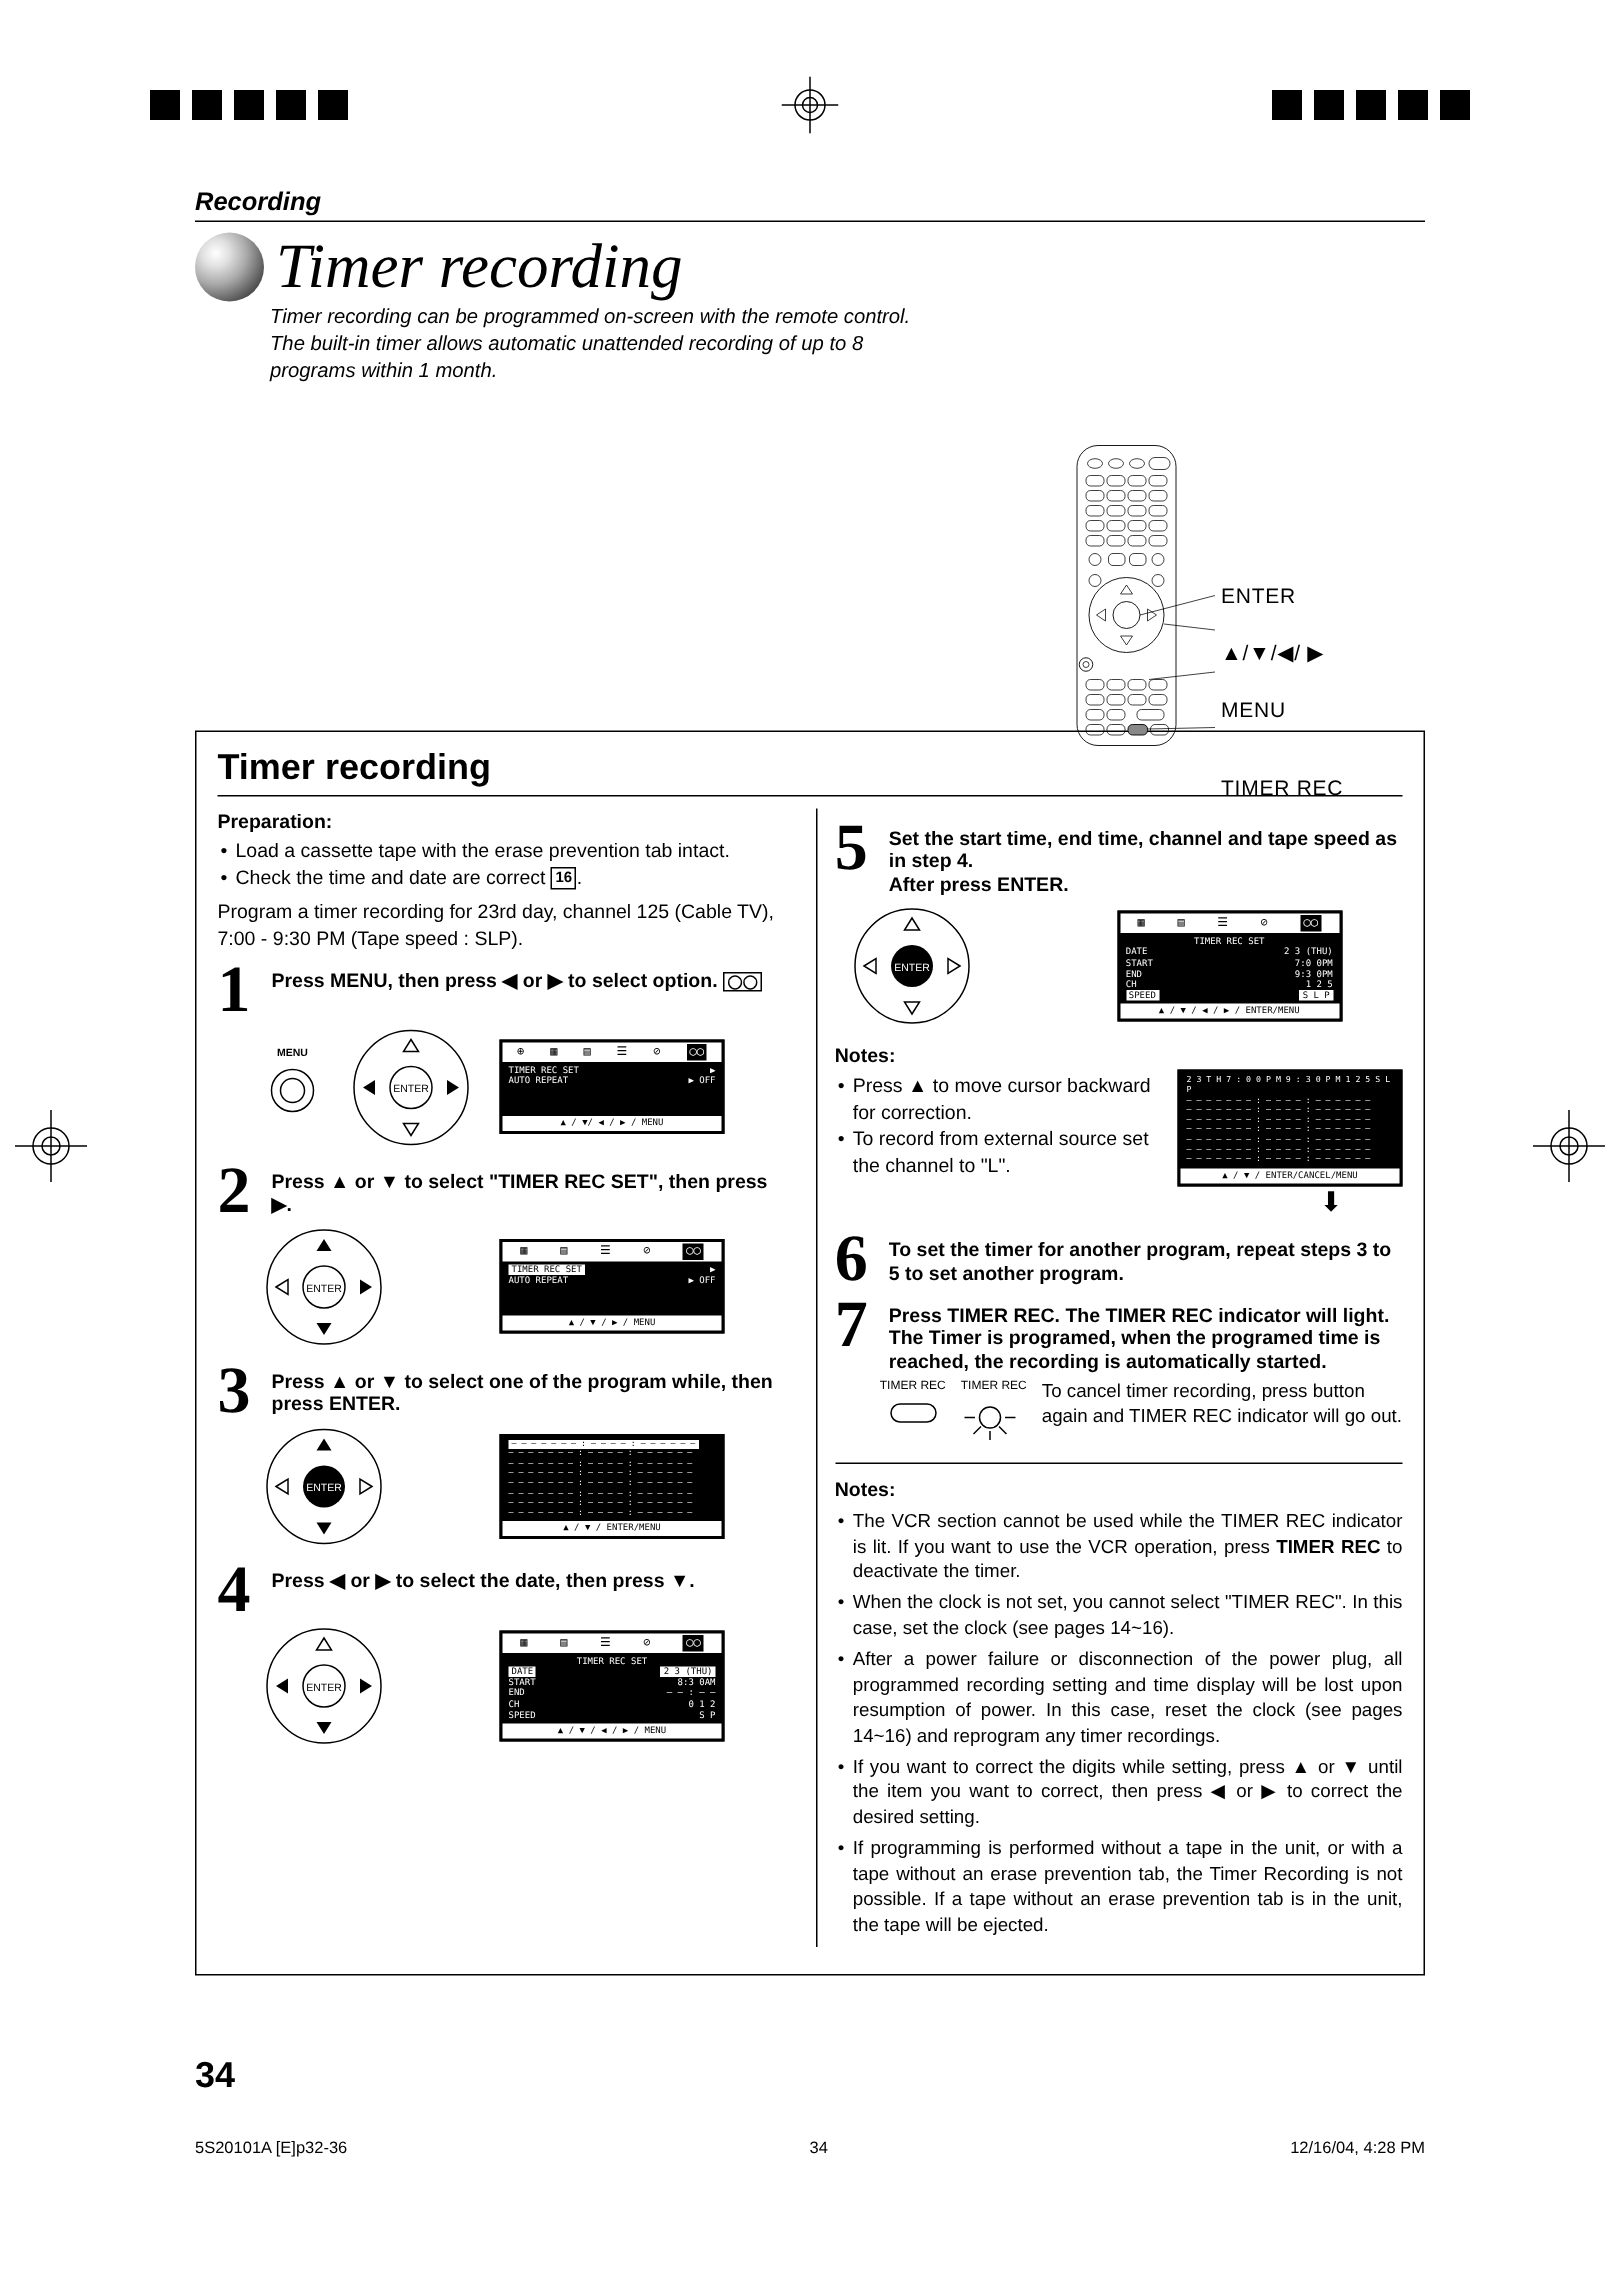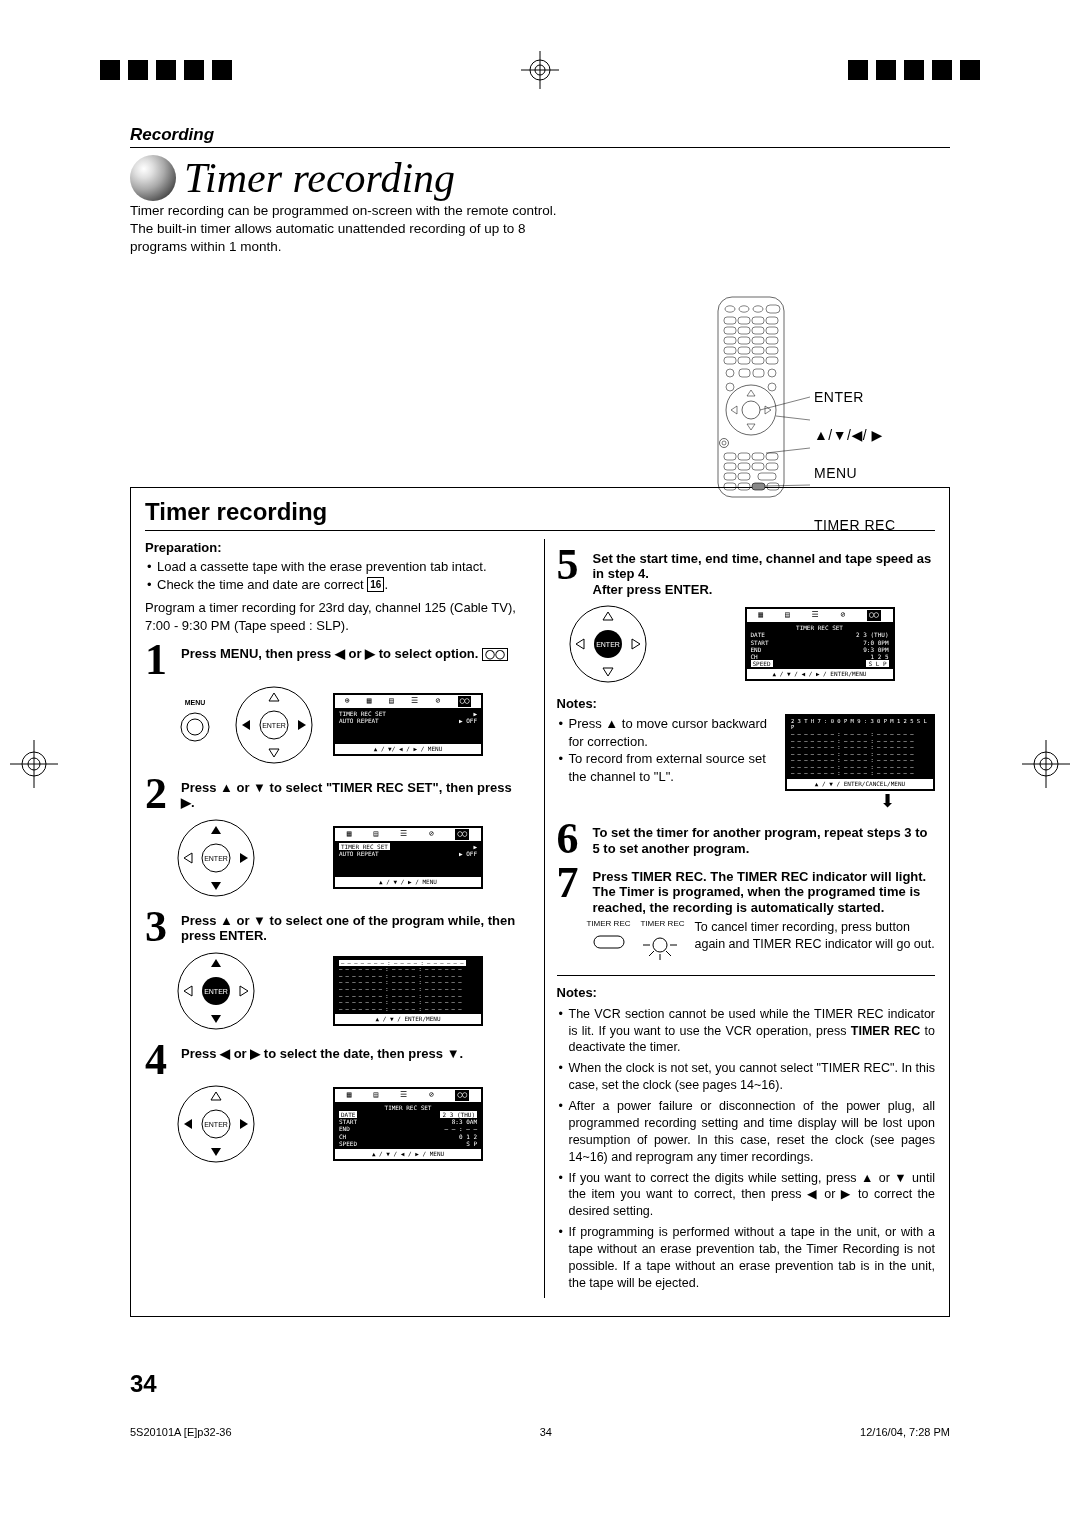"Timer recording can be programmed" div.intro { font-style: none -> italic; margin-left: none -> 50px }
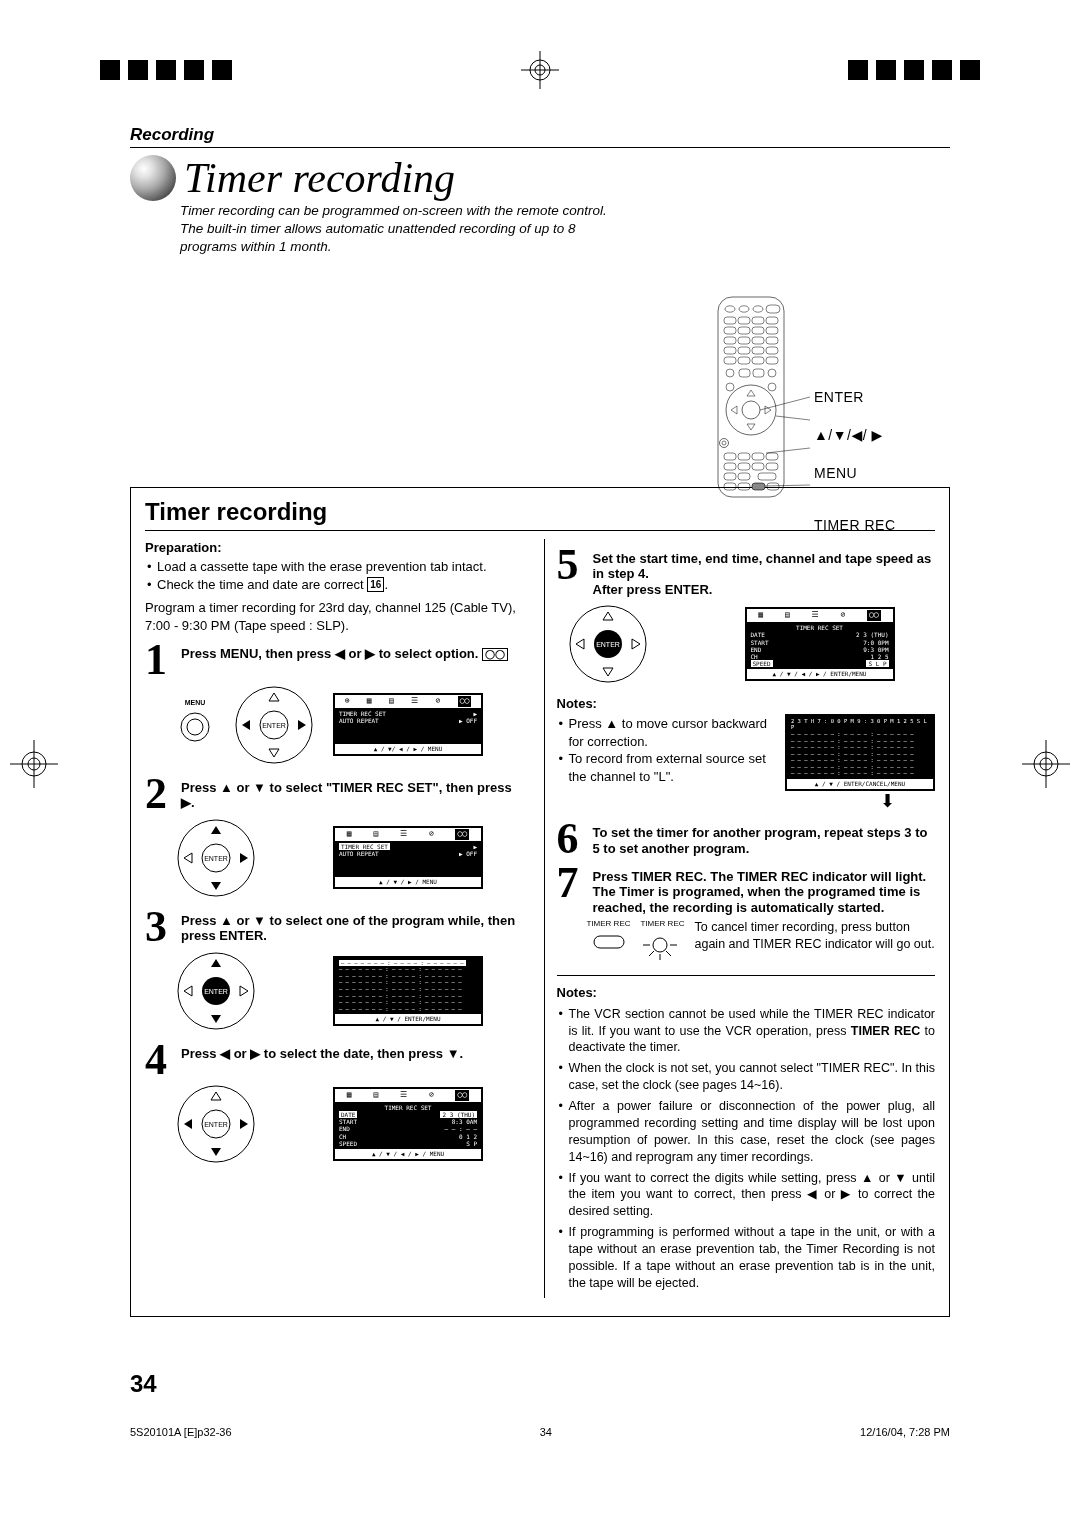"Press ▲ to move cursor" div { align-items: flex-end -> center }
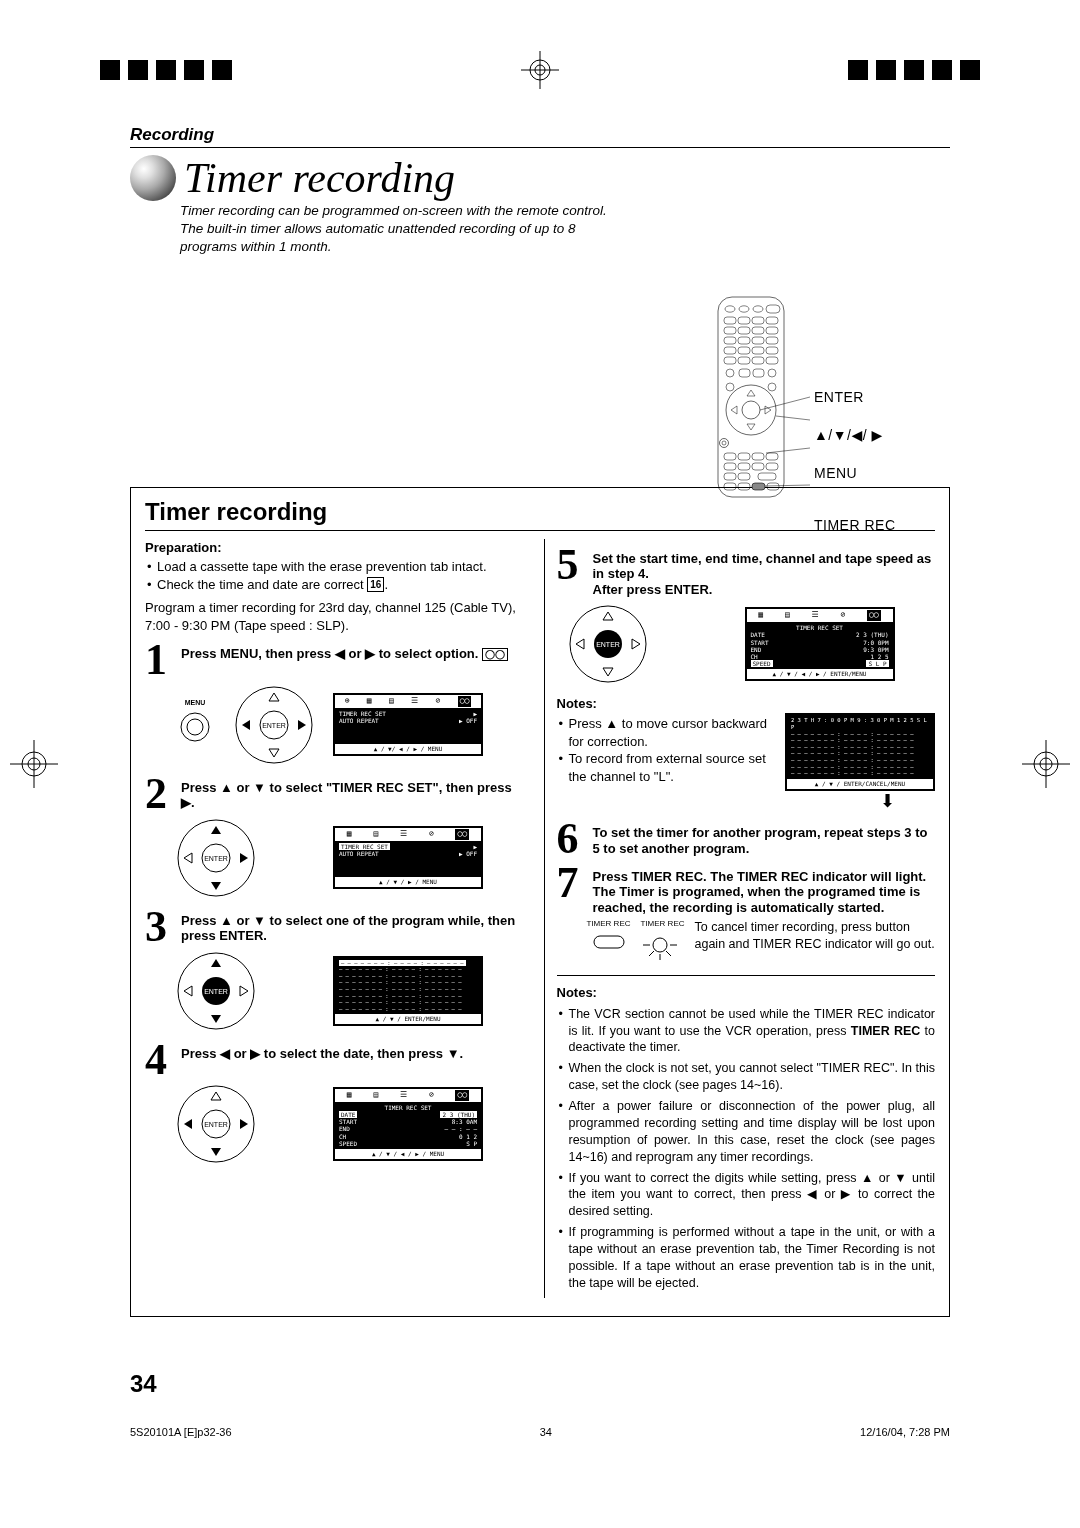"12/16/04, 7:28 PM" span { text: 7:28 -> 4:28 }
